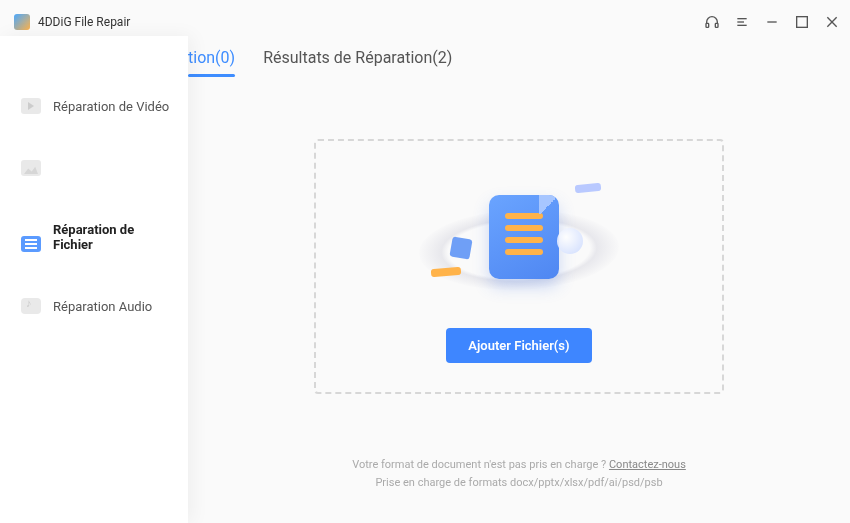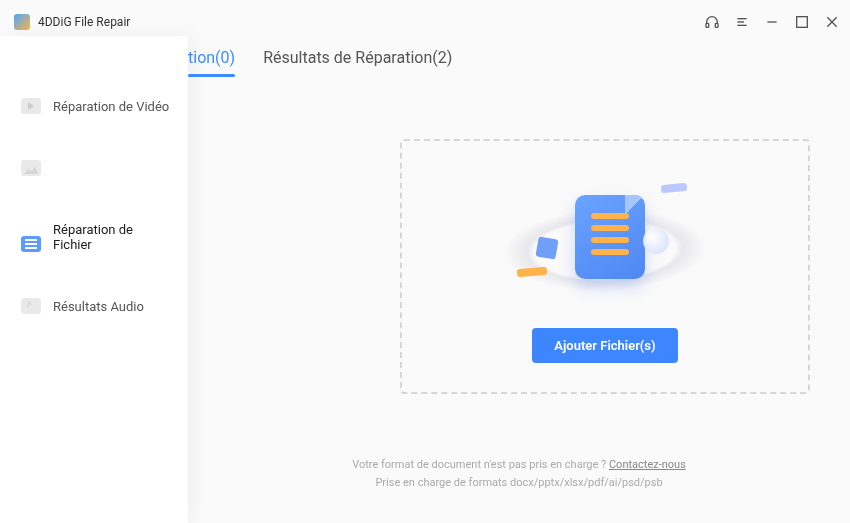"Réparation de Fichier" .side-item.active { font-weight: 400 -> 700 }
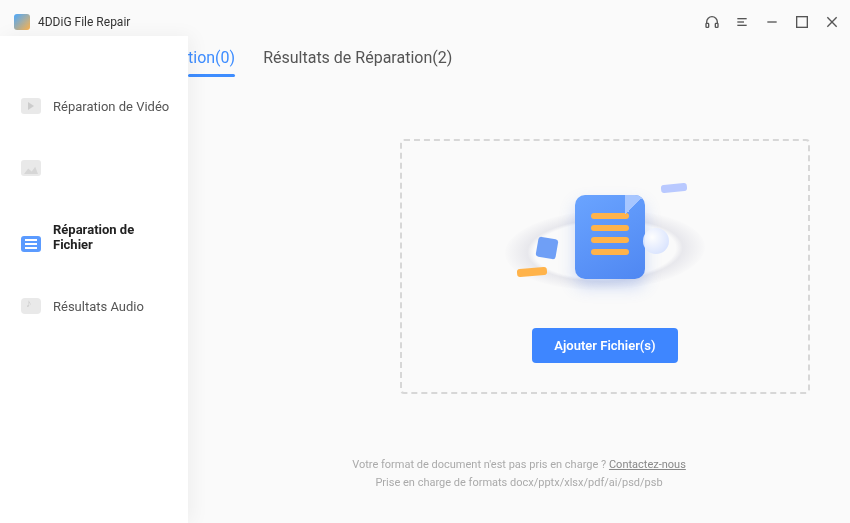"Résultats Audio" span { text: Résultats -> Réparation }
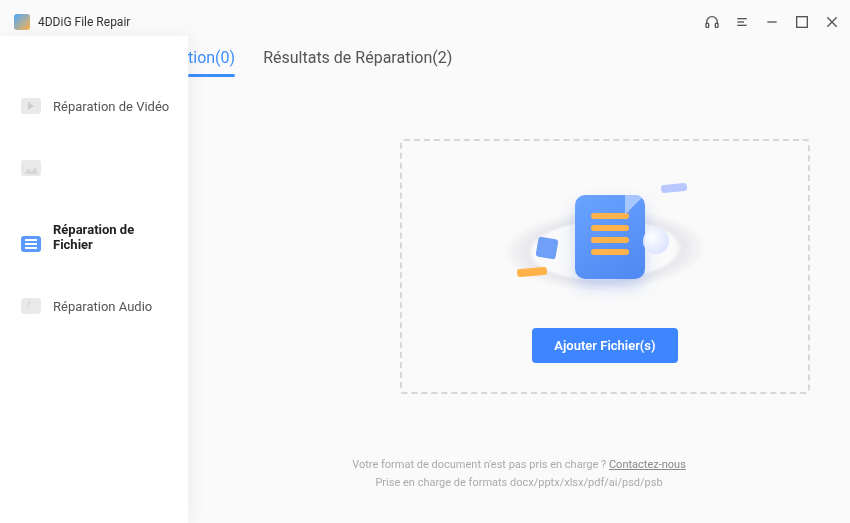"Ajouter Fichier(s)" .dropzone-wrap { align-items: flex-end -> center }
